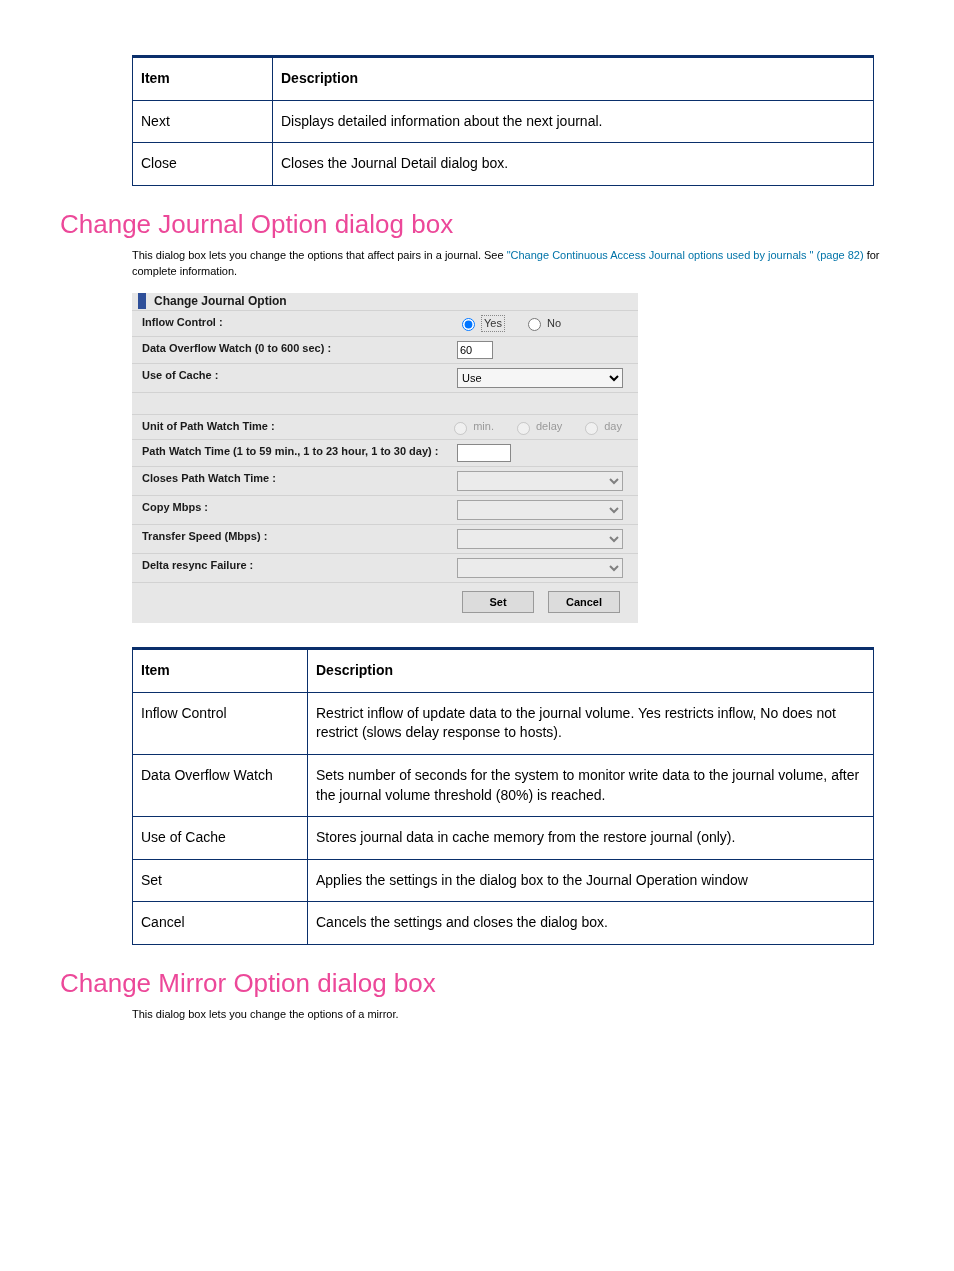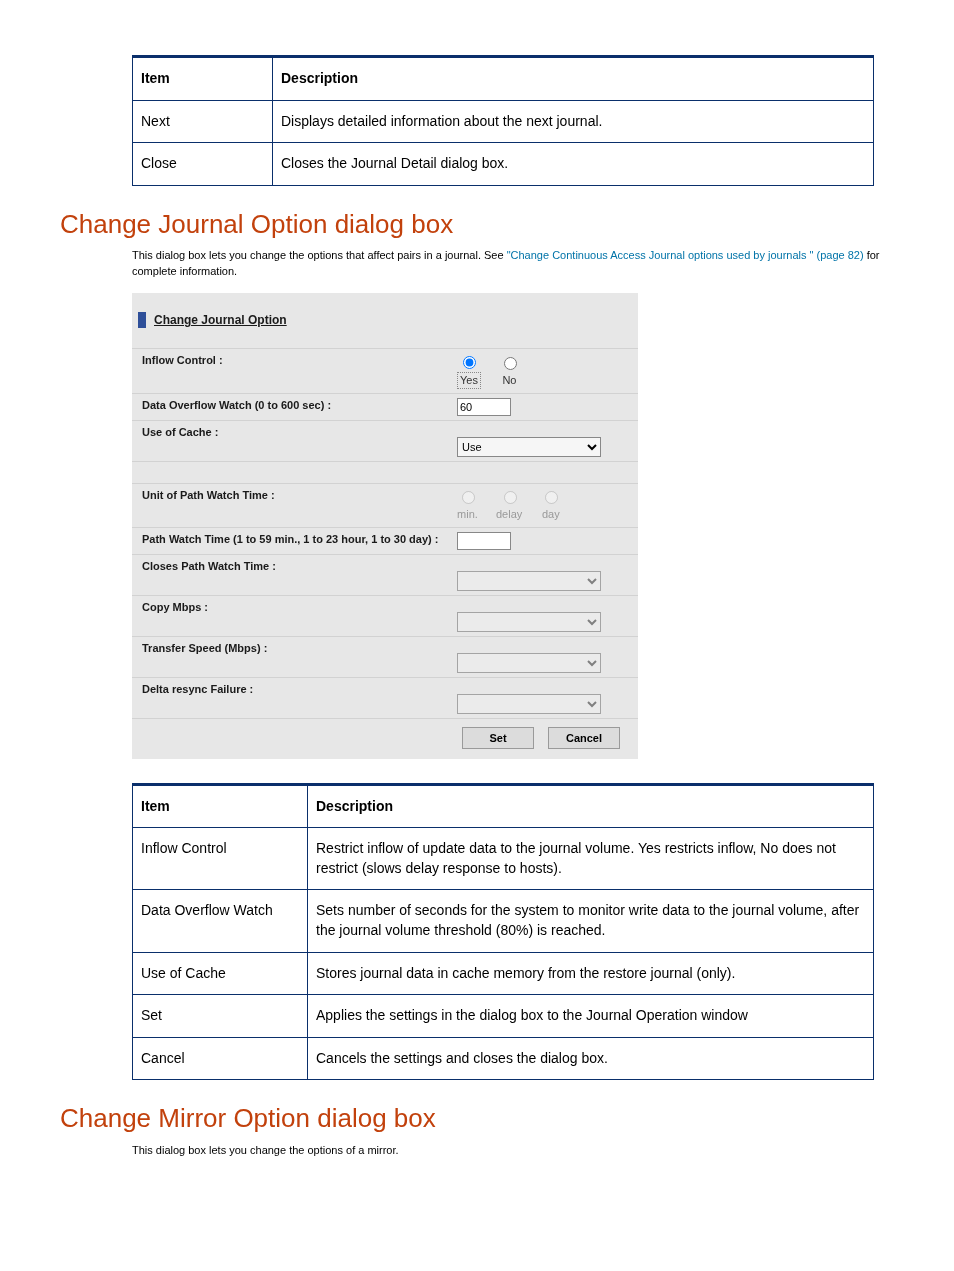"Change Journal Option dialog box" h2 { color: #c2410c -> #ec4899 }
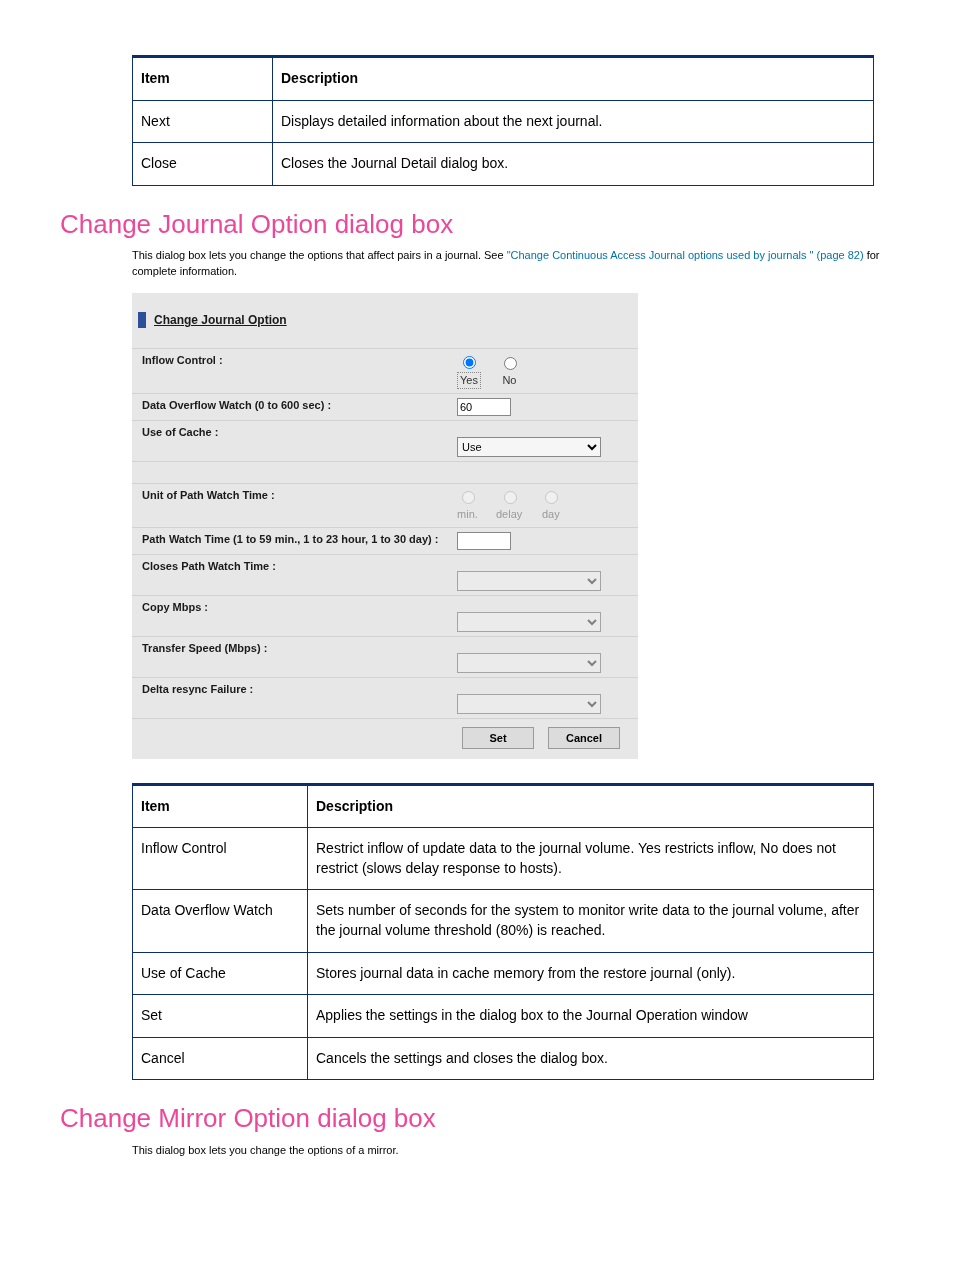"Change Journal Option" .dlg-title { padding: 19px 6px -> 0 6px; text-decoration: underline -> none }
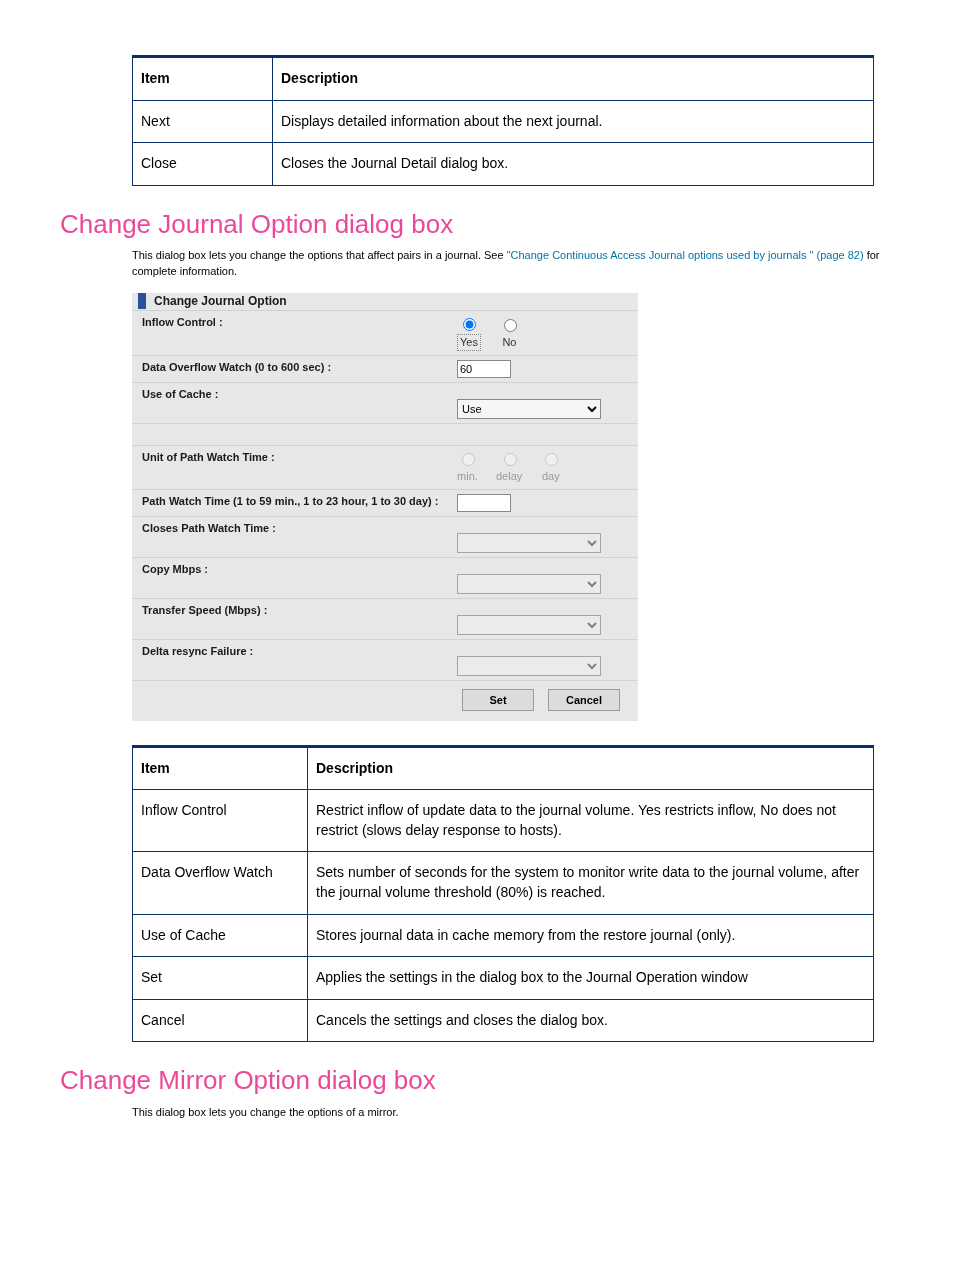"Yes" .radiolbl { flex-direction: column -> none }
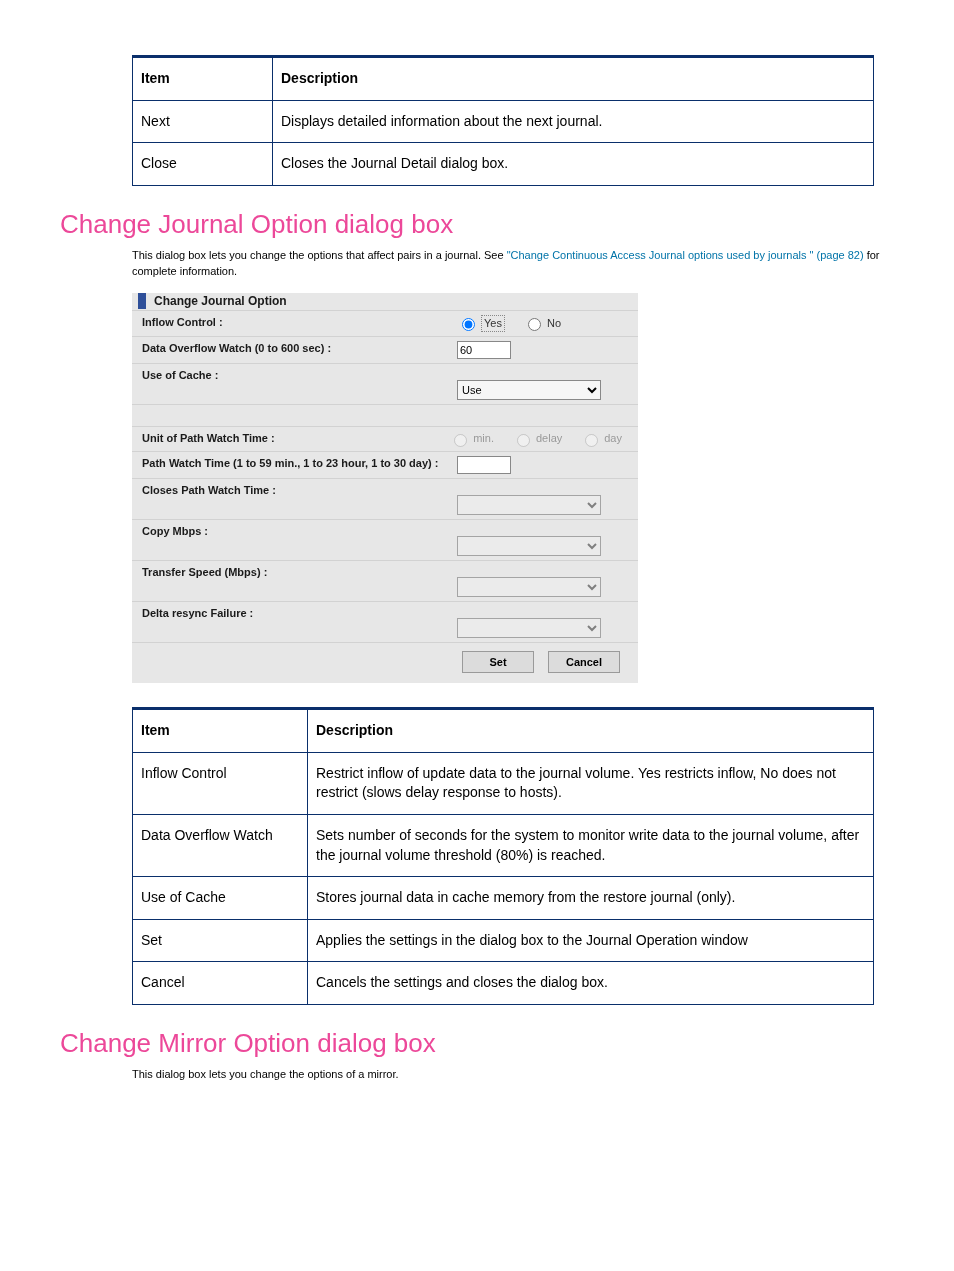"60" input { width: 54px -> 36px }
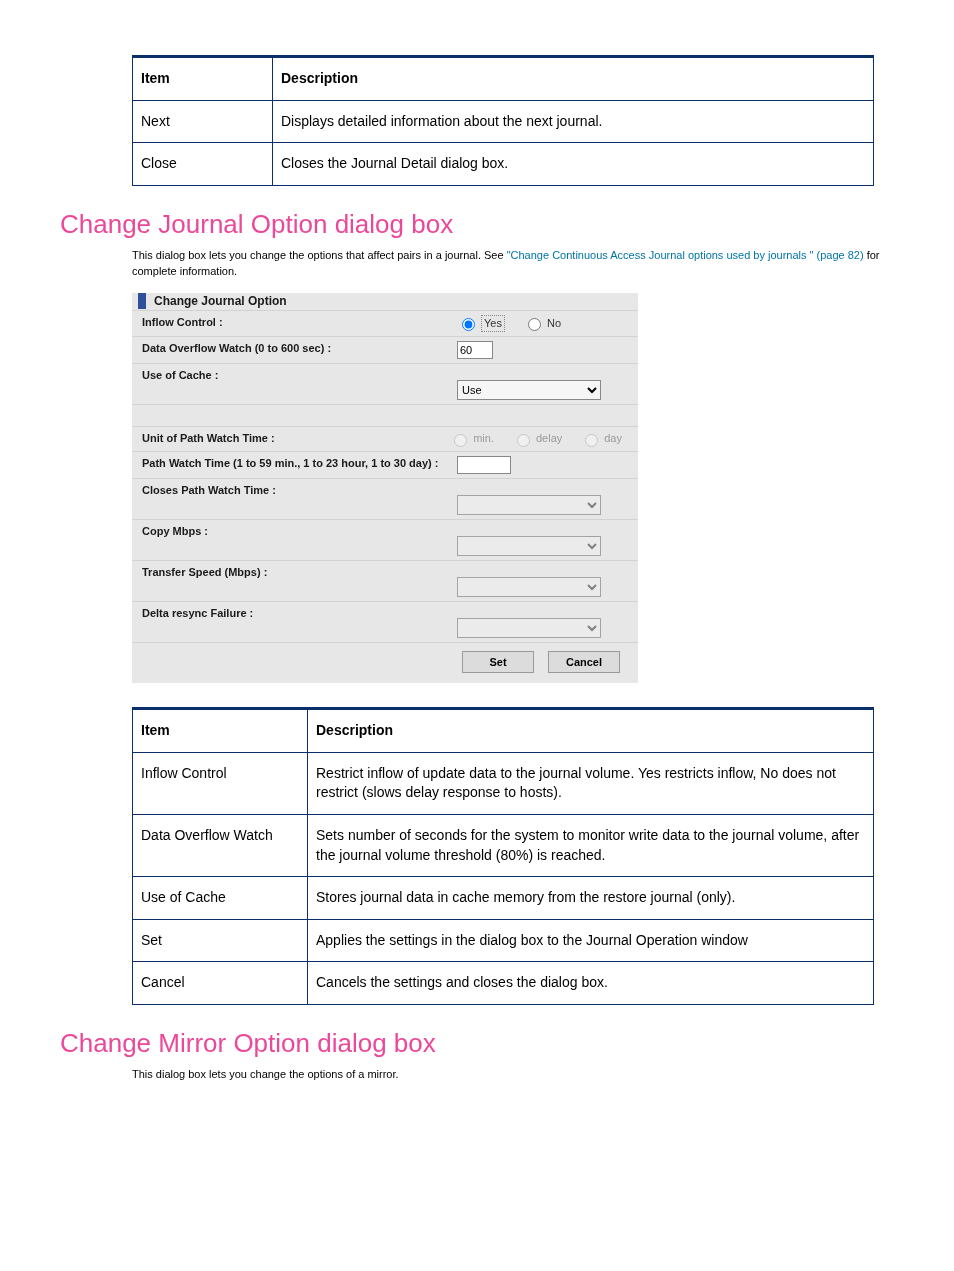"Use" .dlg .sel-narrow { margin-top: 12px -> none; width: 144px -> 166px }
